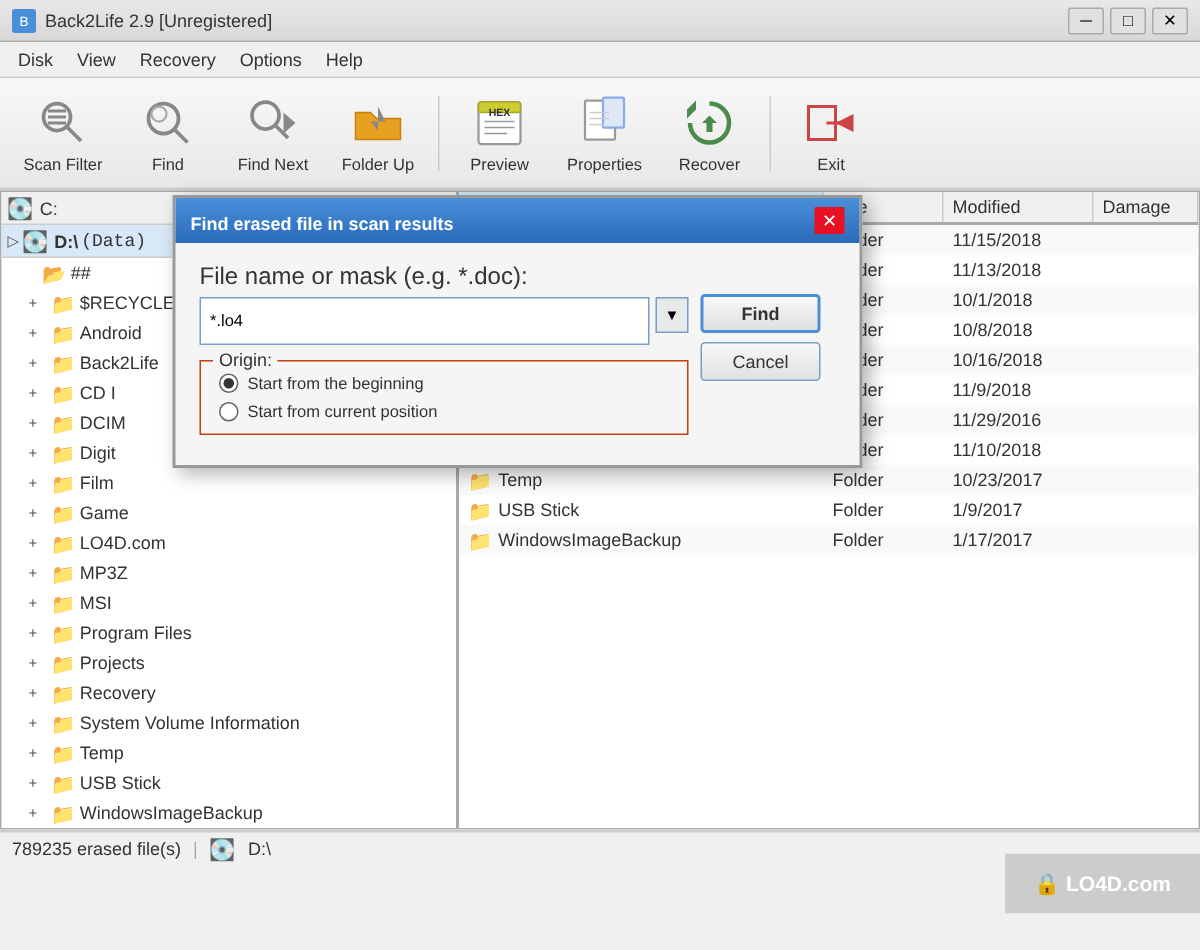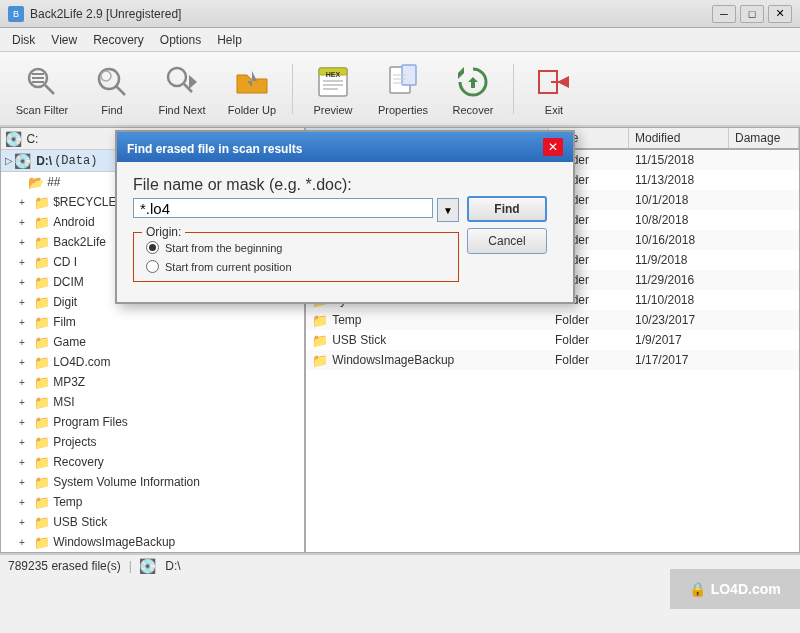"*.lo4" .dialog-input { font-size: 15px -> 11px; height: 20px -> 32px }
